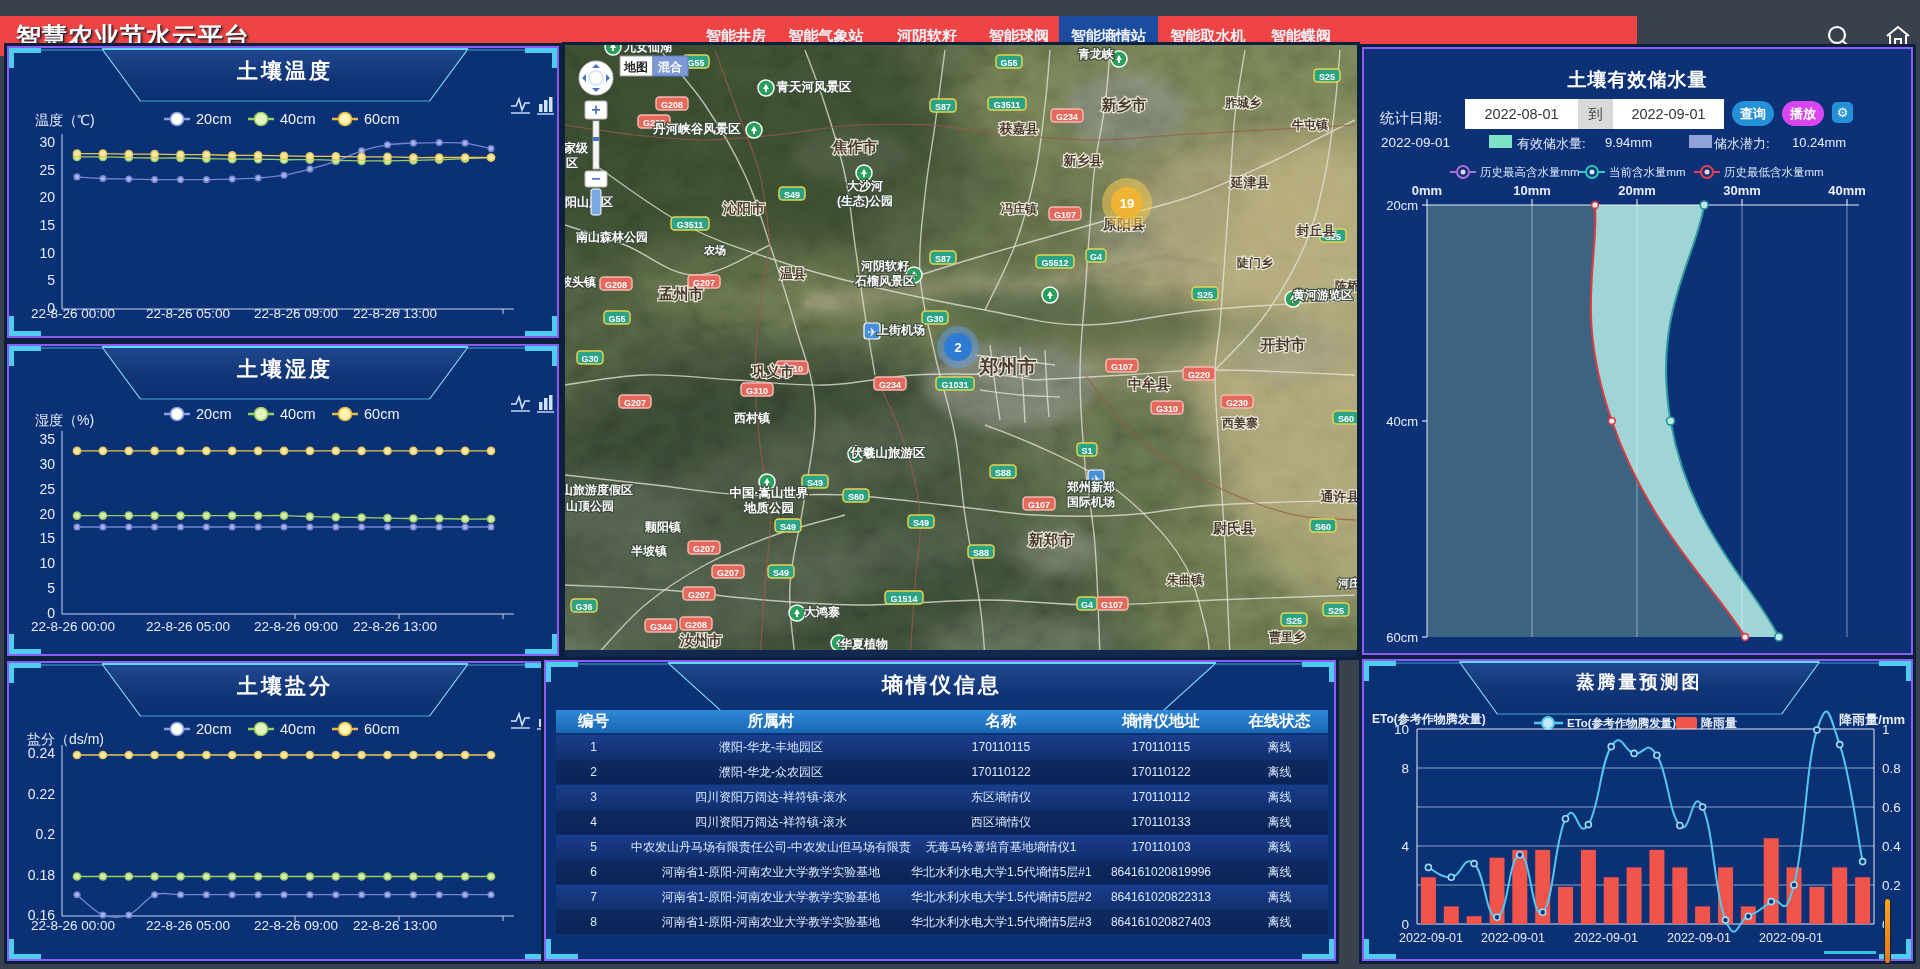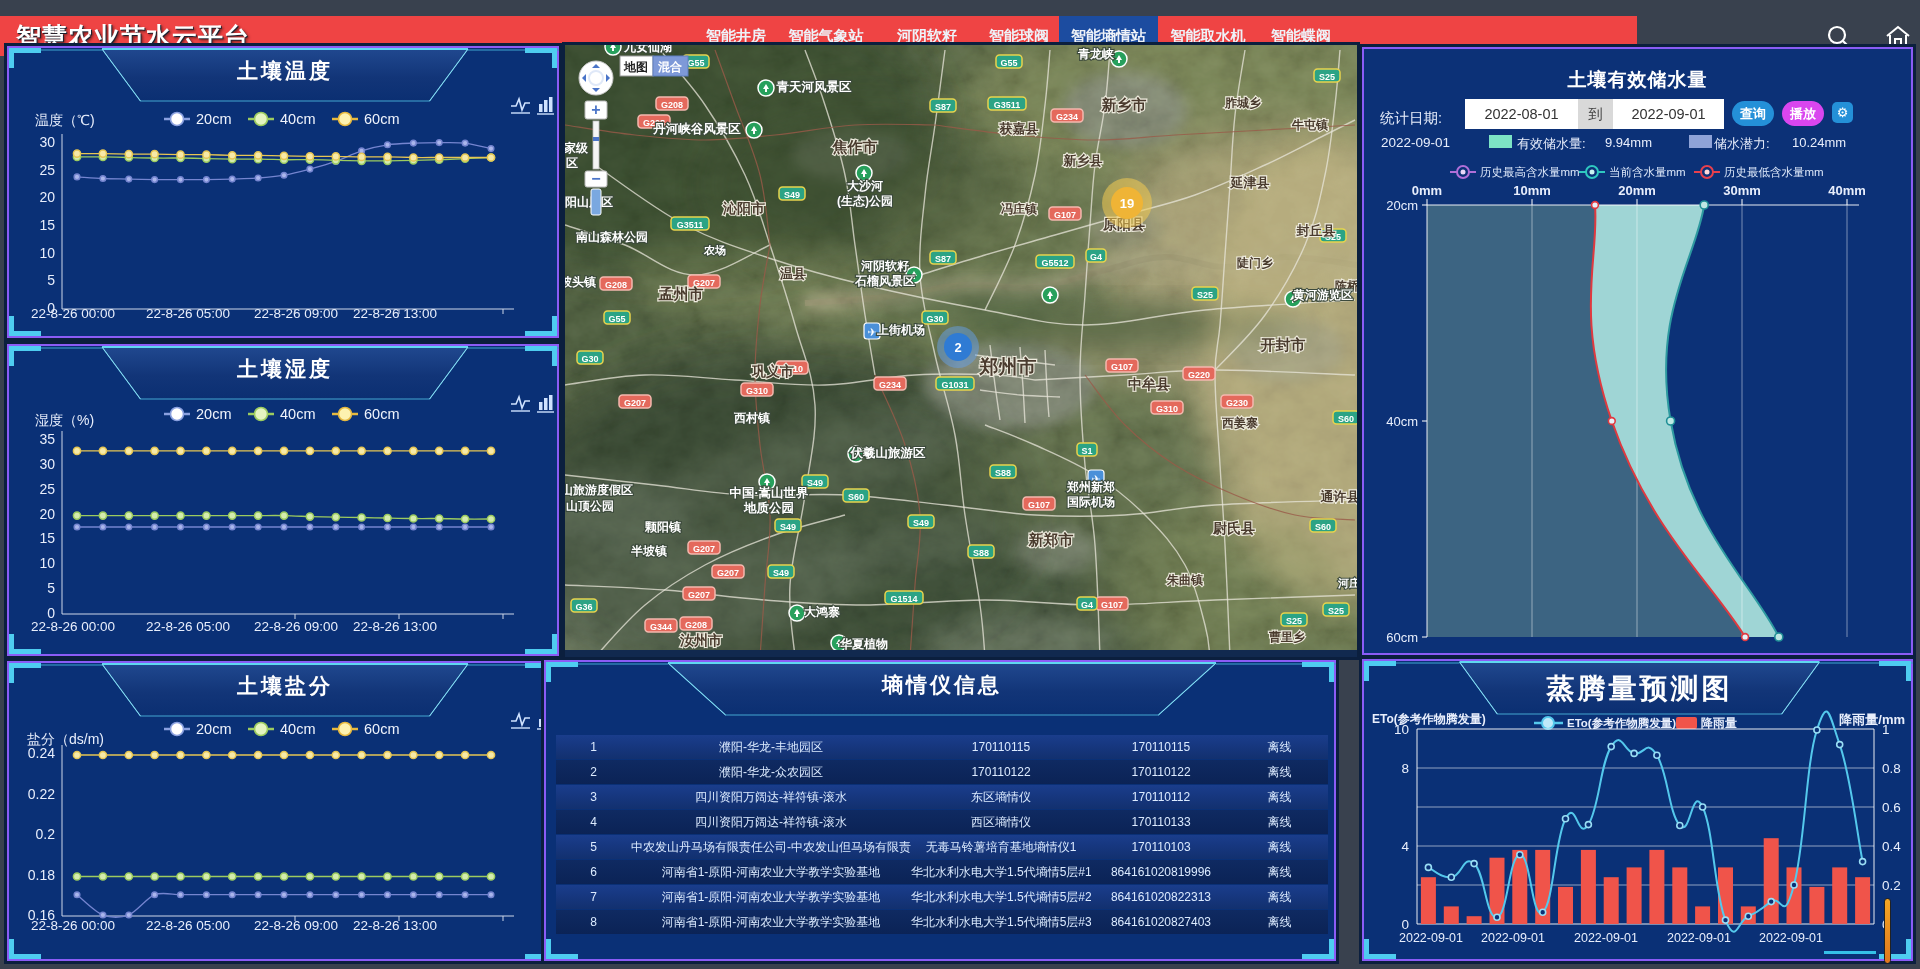"蒸腾量预测图" div { font-size: 28px -> 18px }
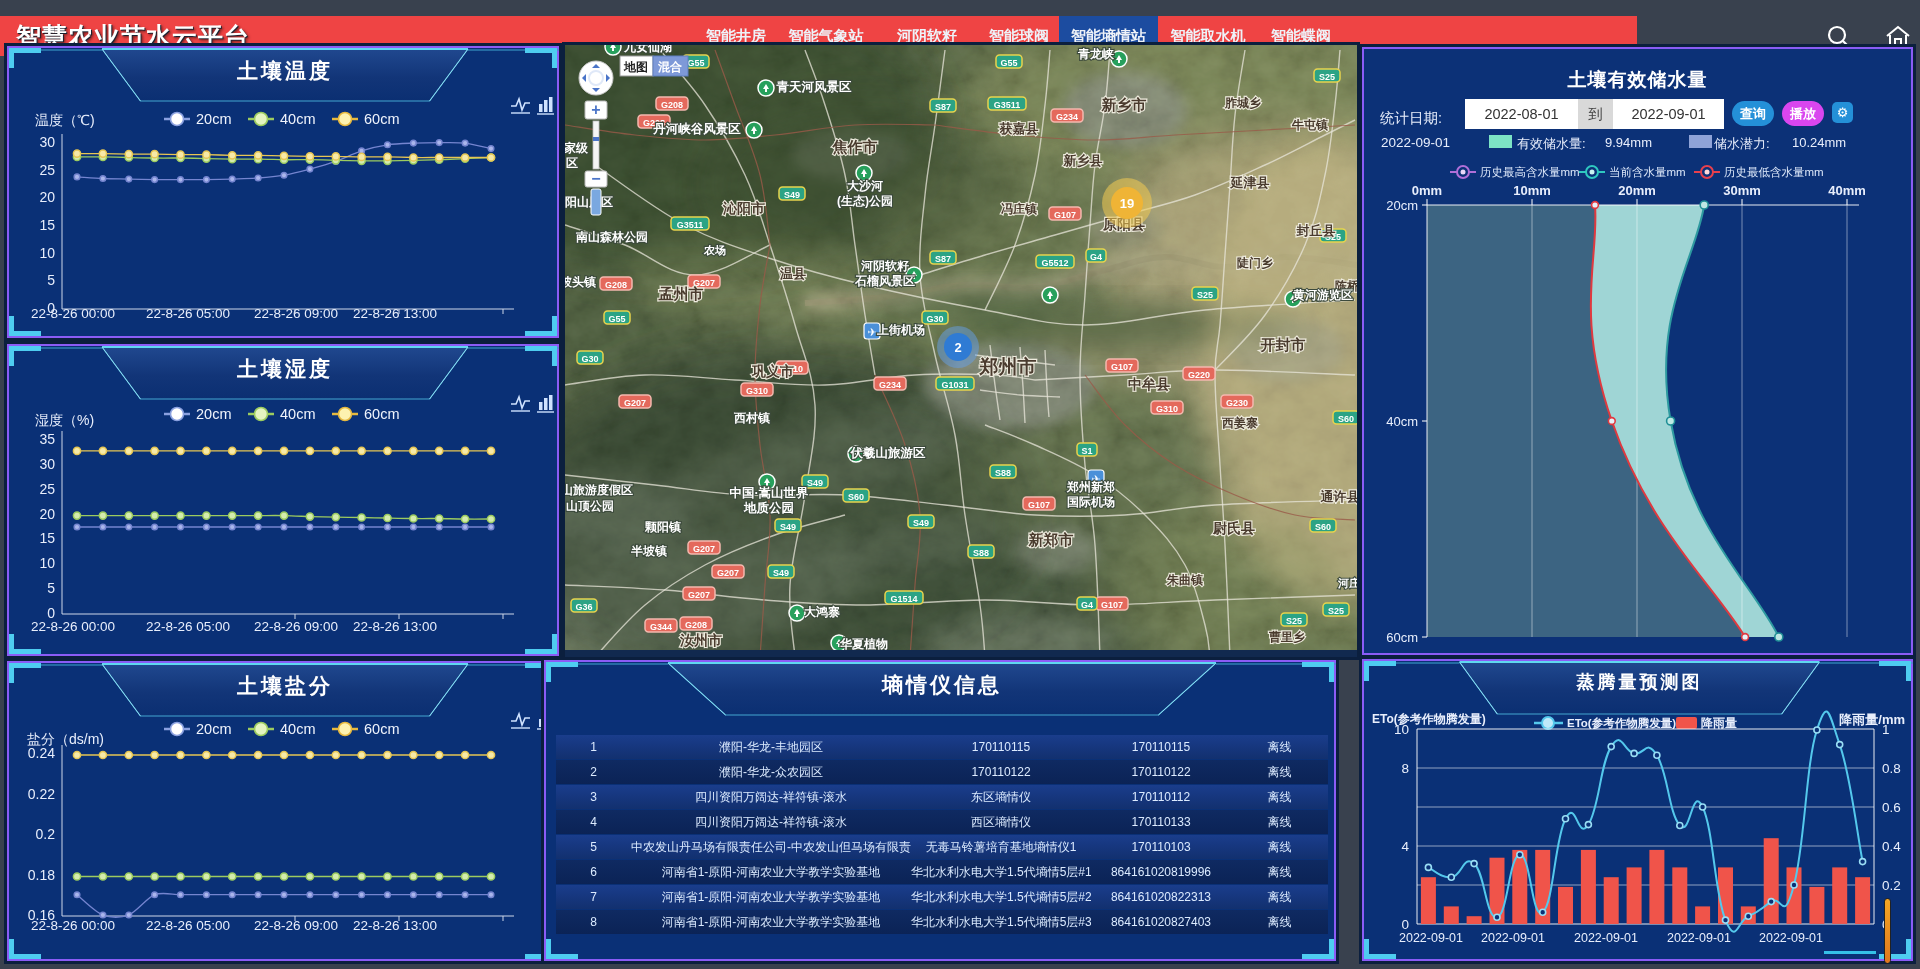"编号" div { html: none -> <div> <div>编号</div> <div>所属村</div> <div>名称</div> <div>墒情仪地址</div> <div>在线状态</div> </div> }
